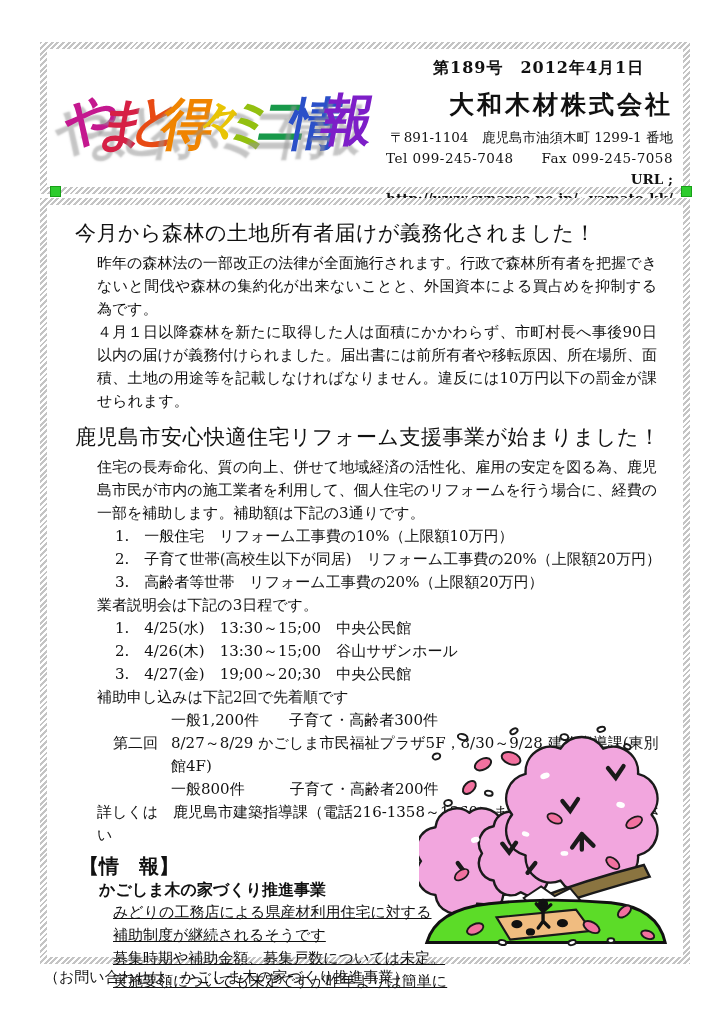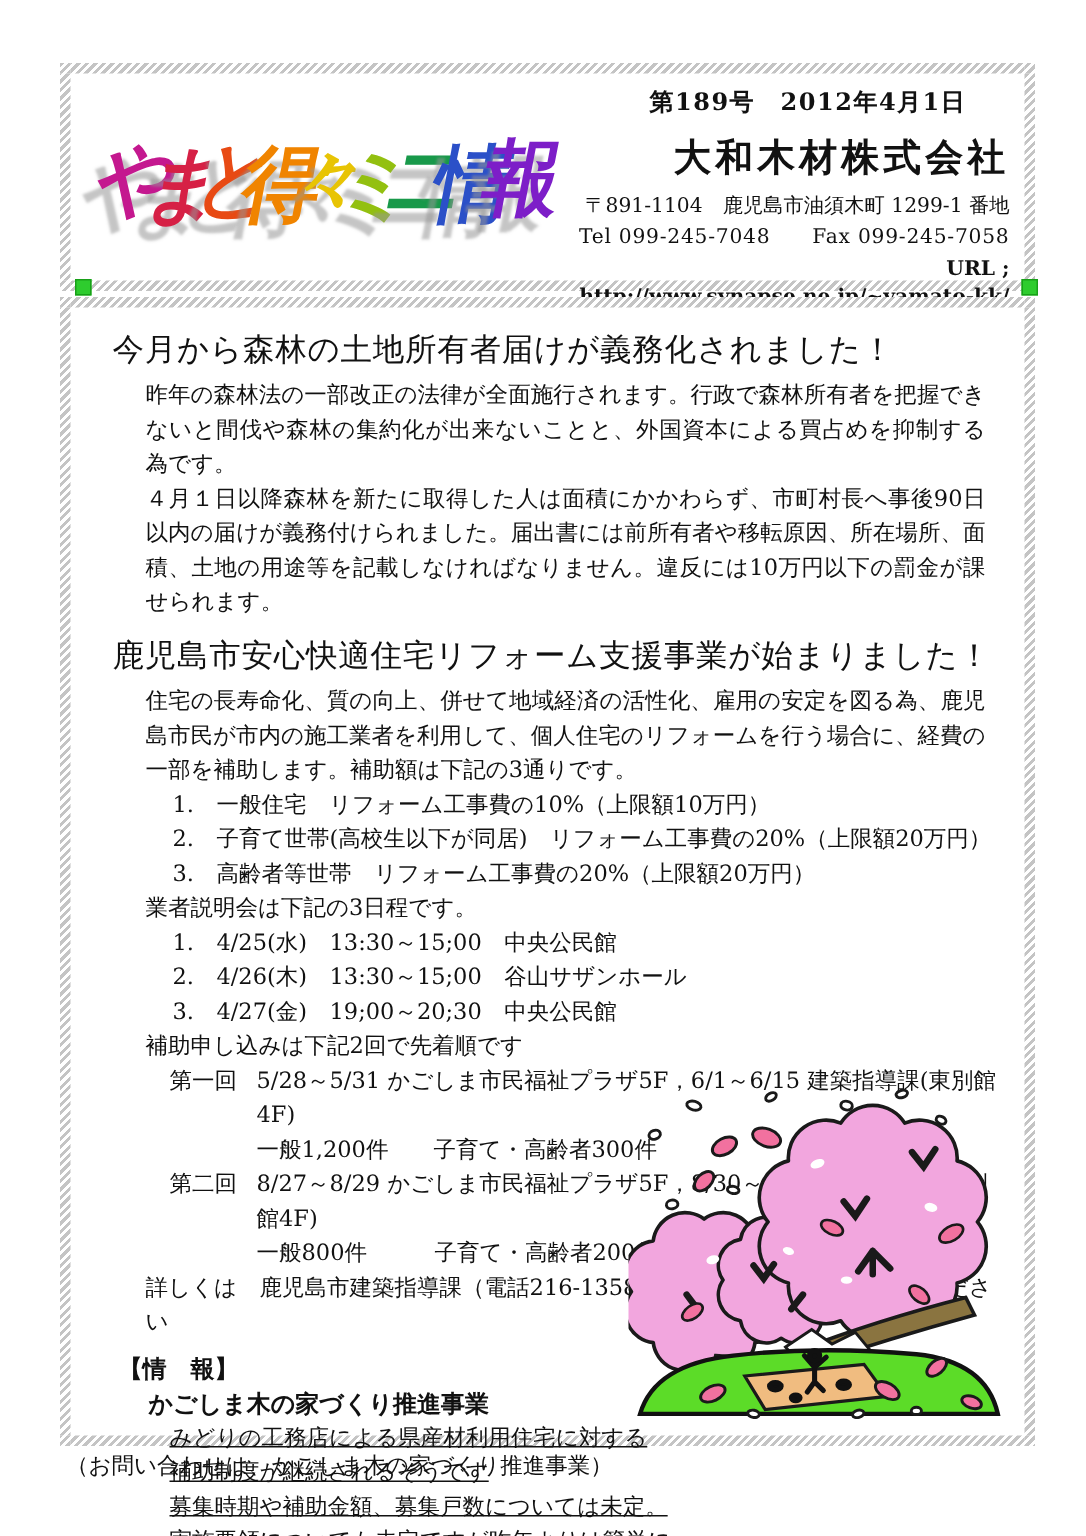"第一回" div.round-row { html: <div> <span>第一回</span> <span>5/28～5/31 かごしま市民福祉プラザ5F，6/1～6/15 建築指導課(東別館4F)</span> </div> -> none }
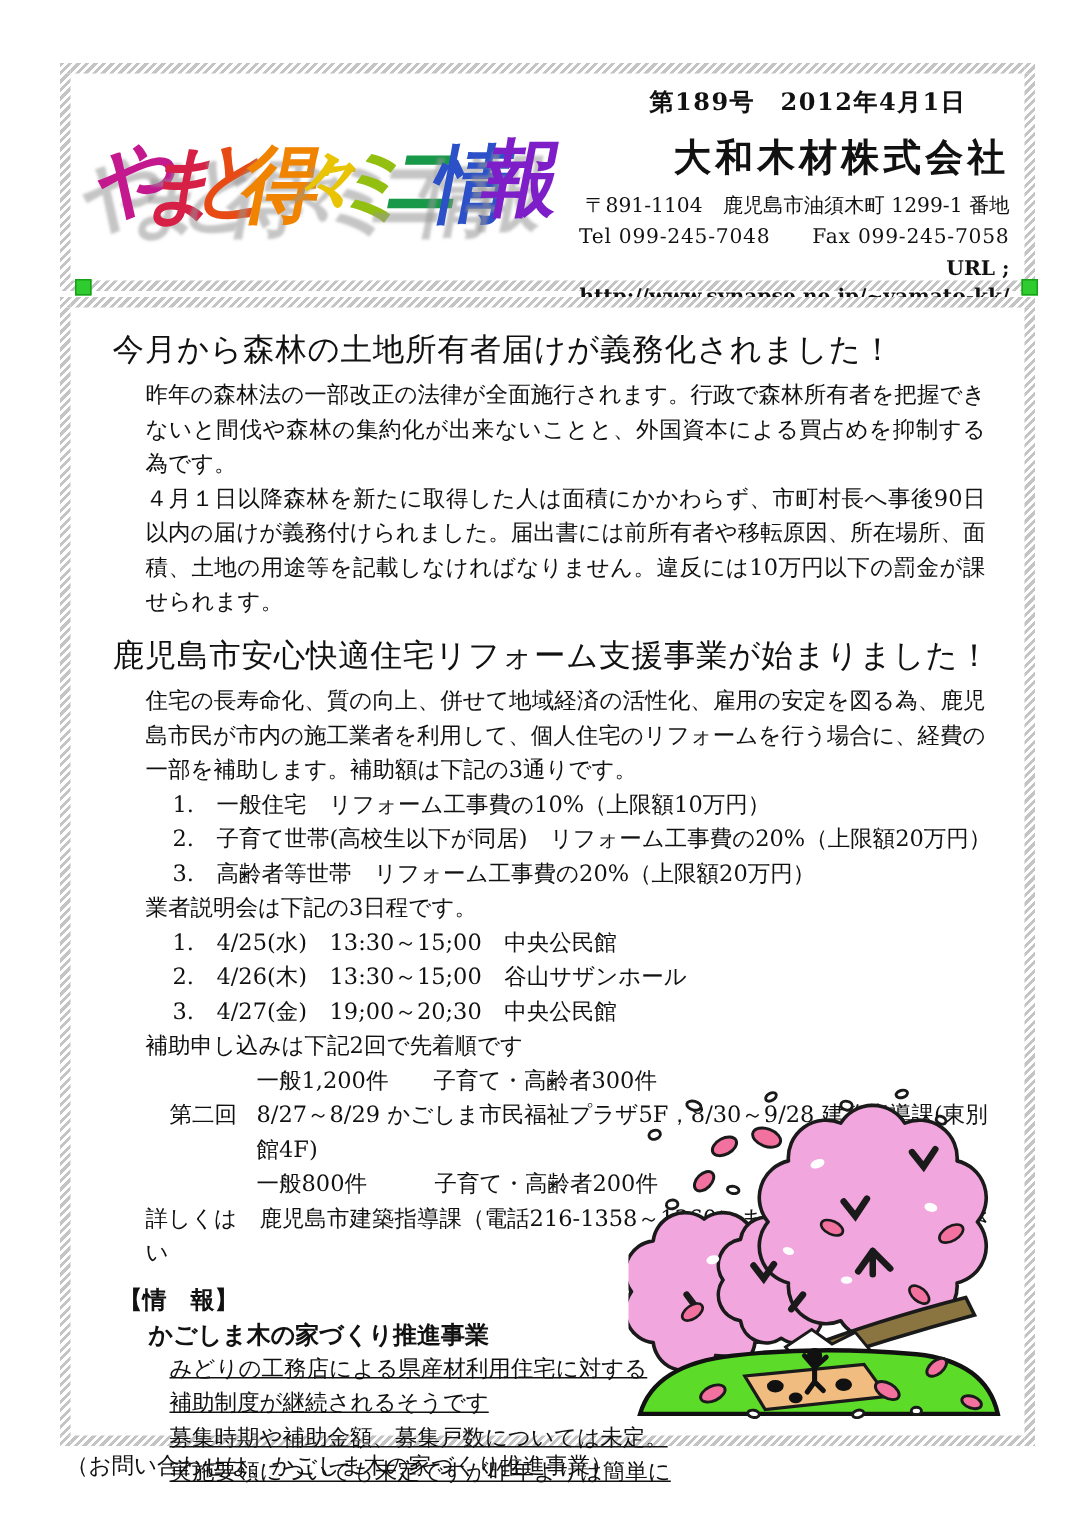"【情 報】" .bracket-label { font-size: 16px -> 20px }
